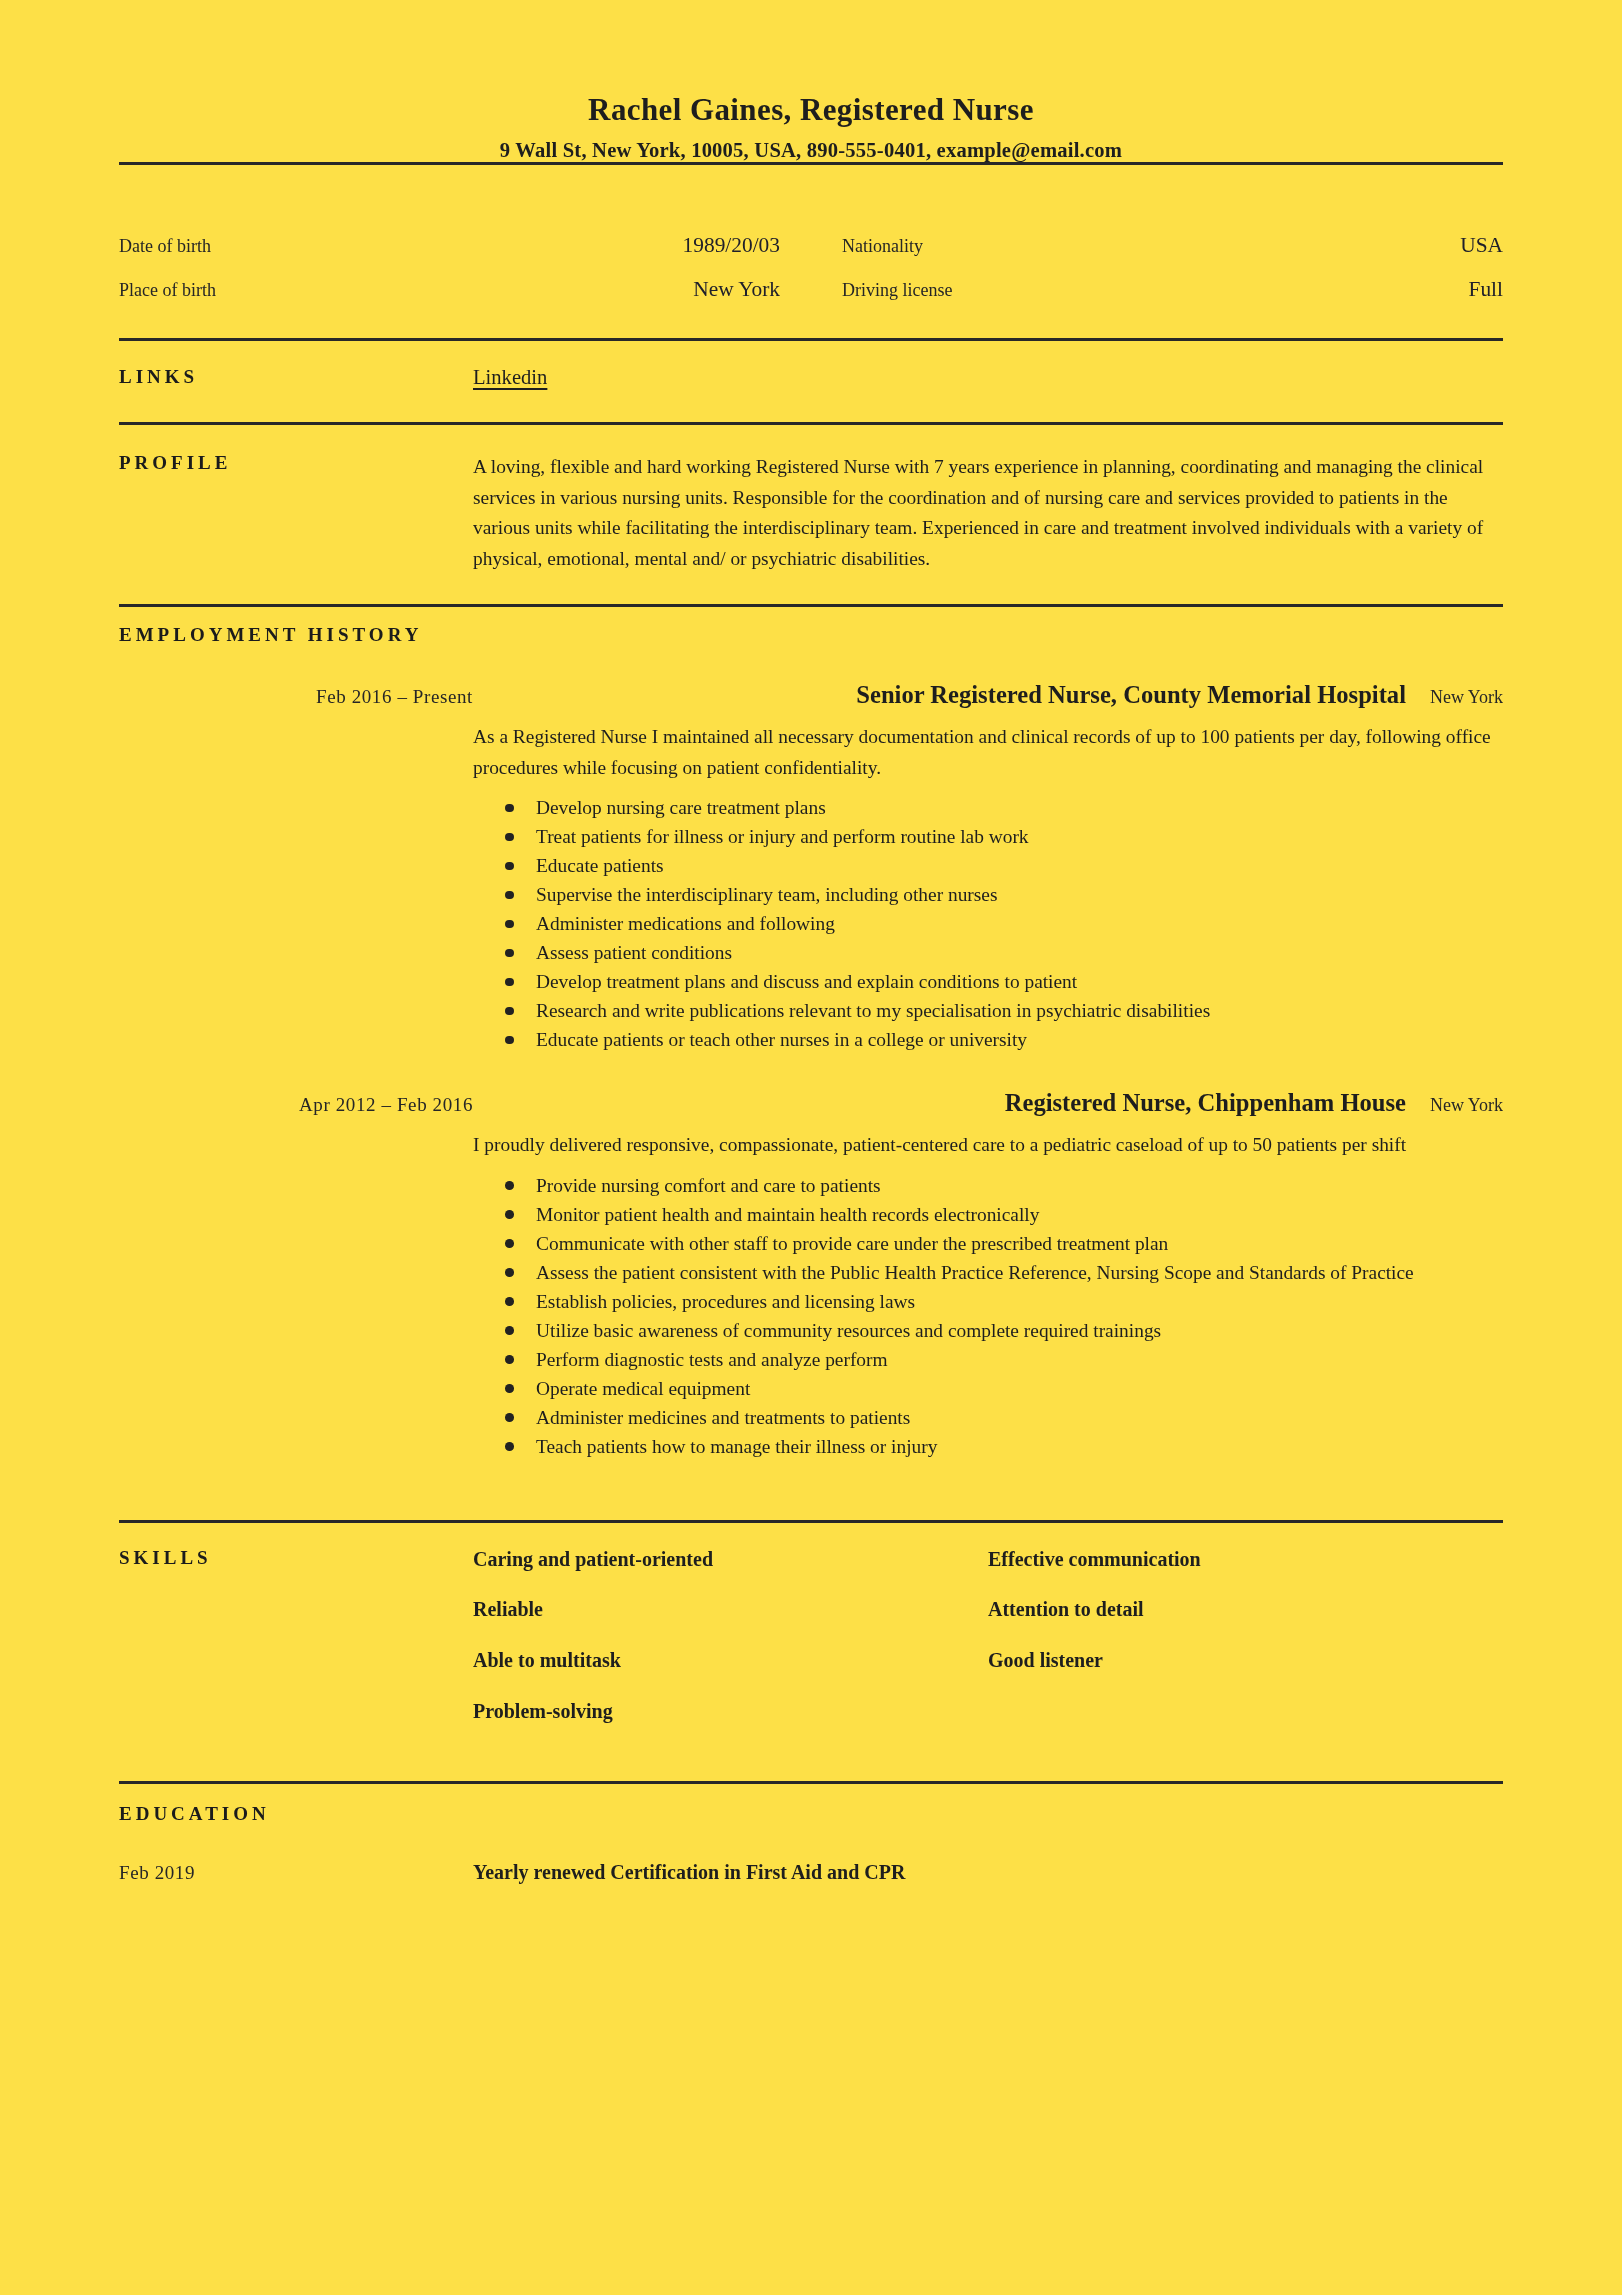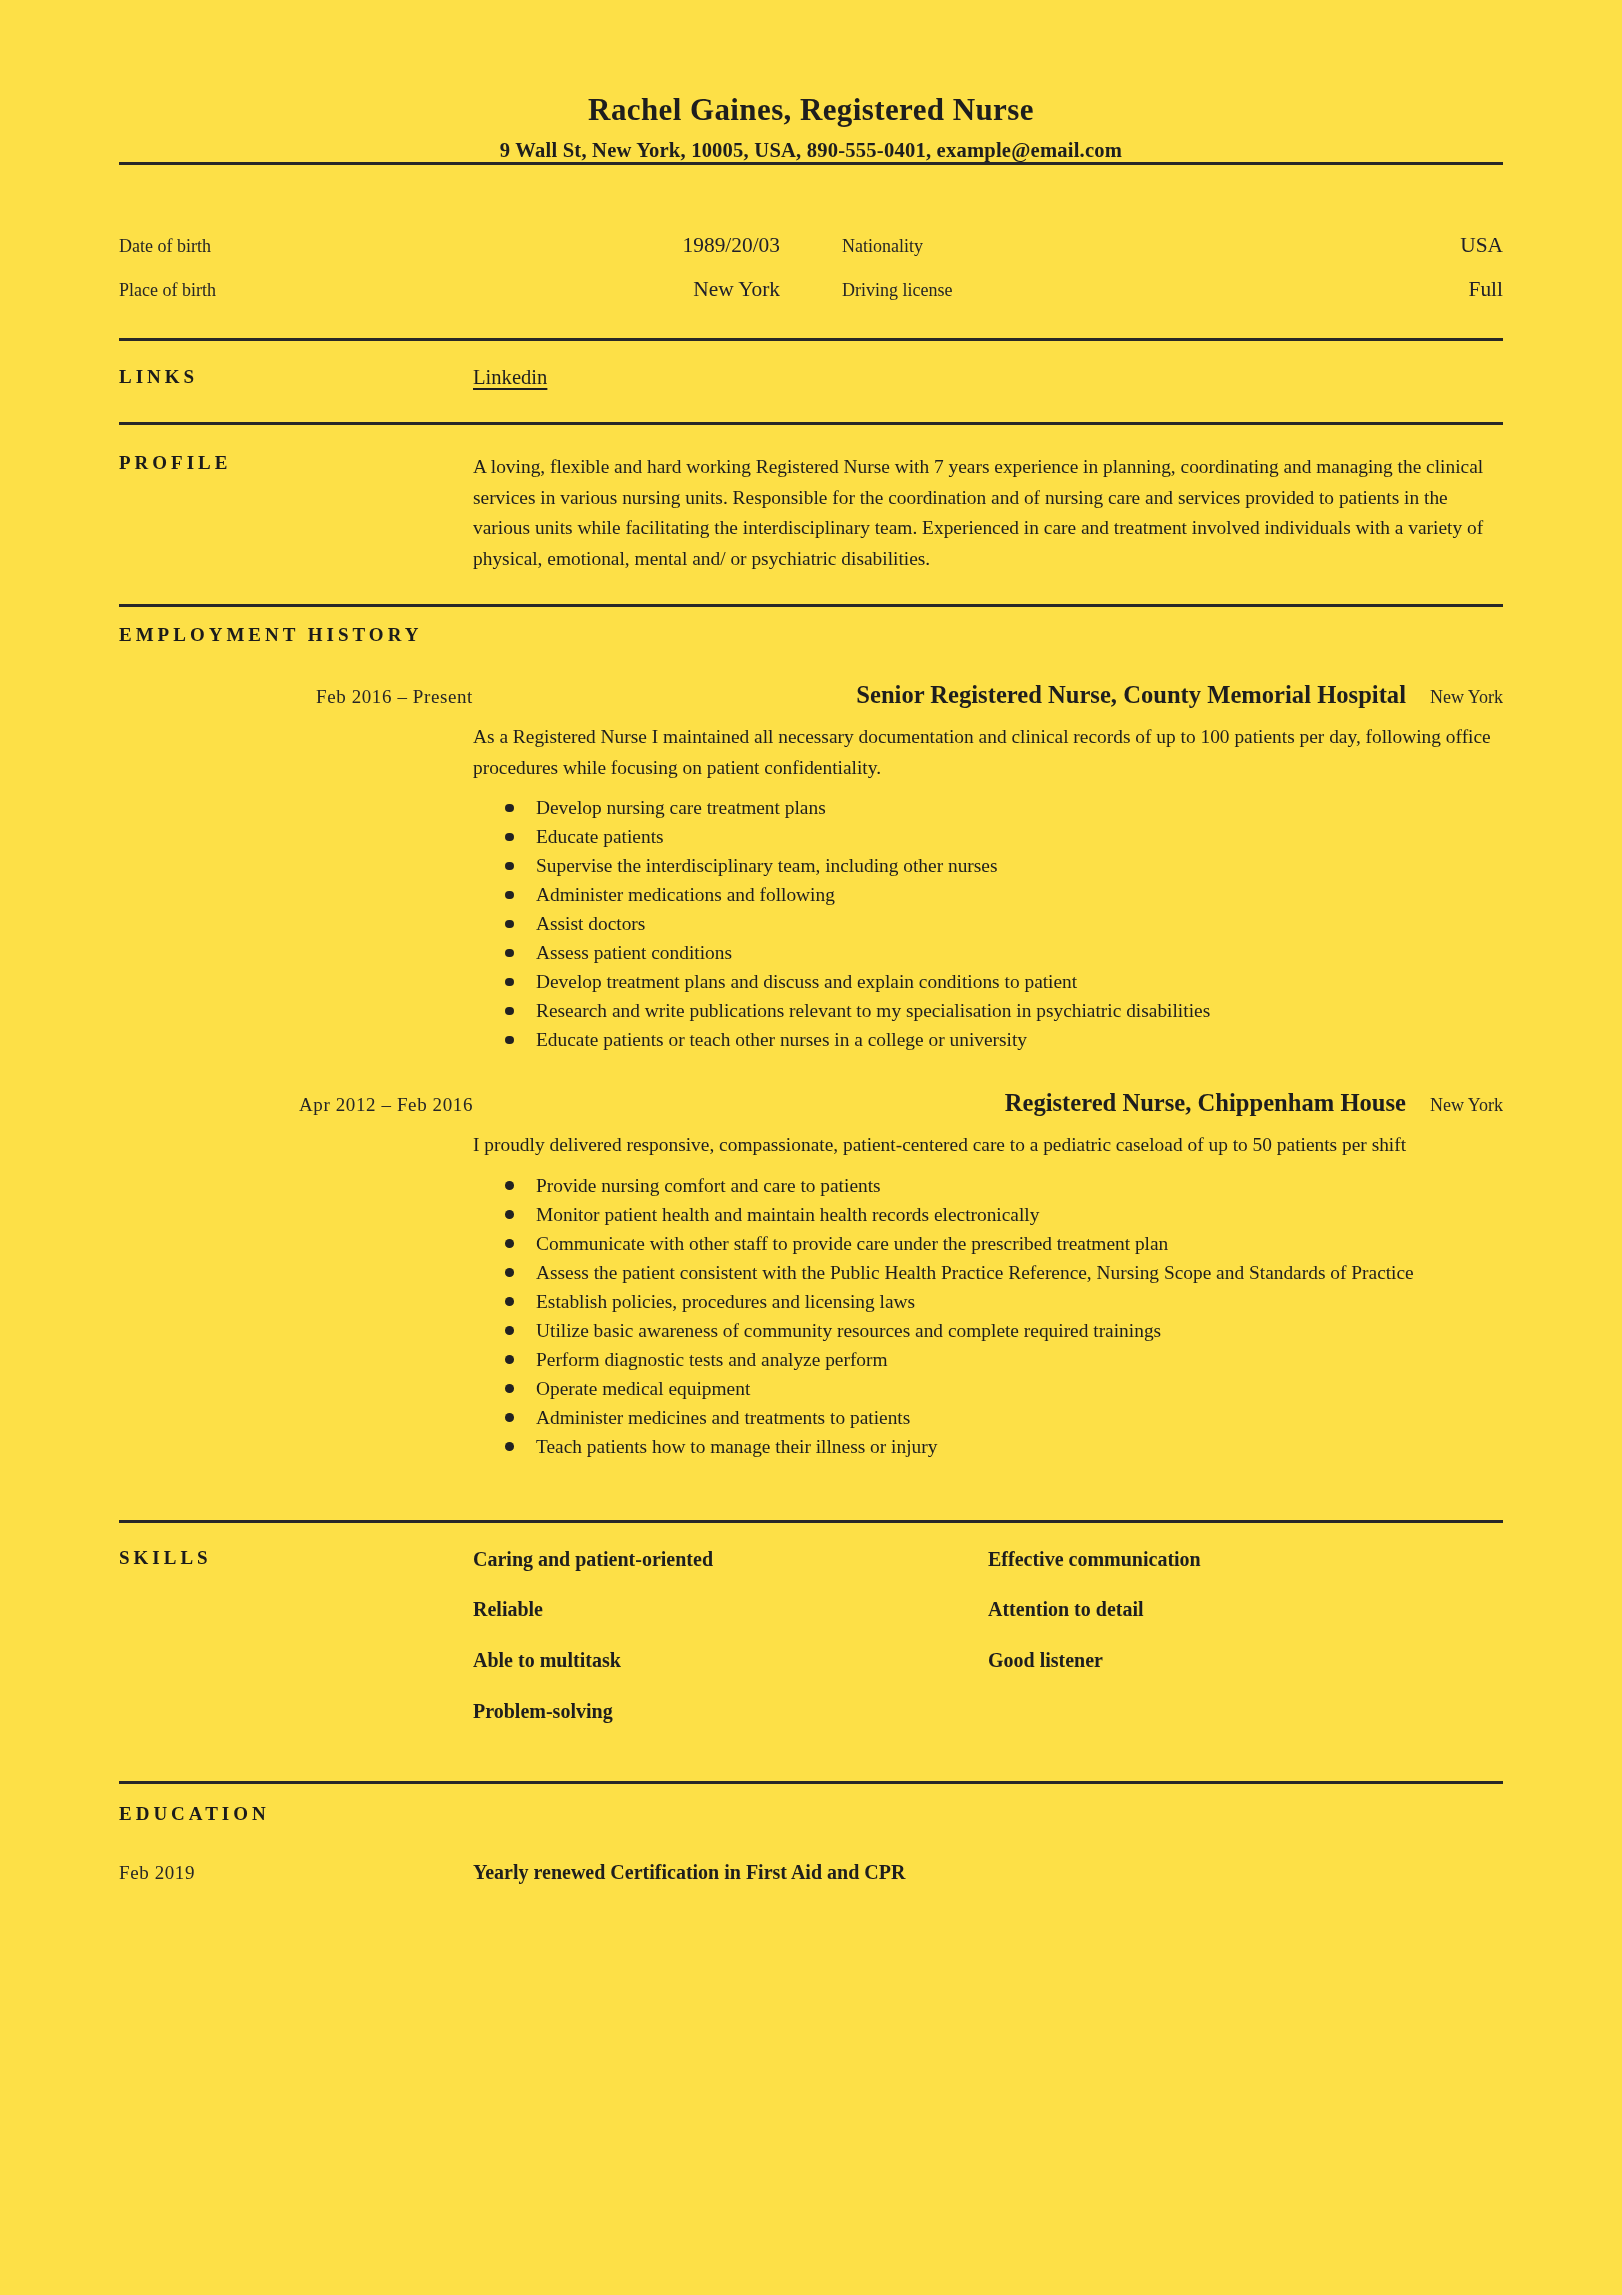"Treat patients for illness or" li { html: none -> <li>Treat patients for illness or injury and perform routine lab work</li> }
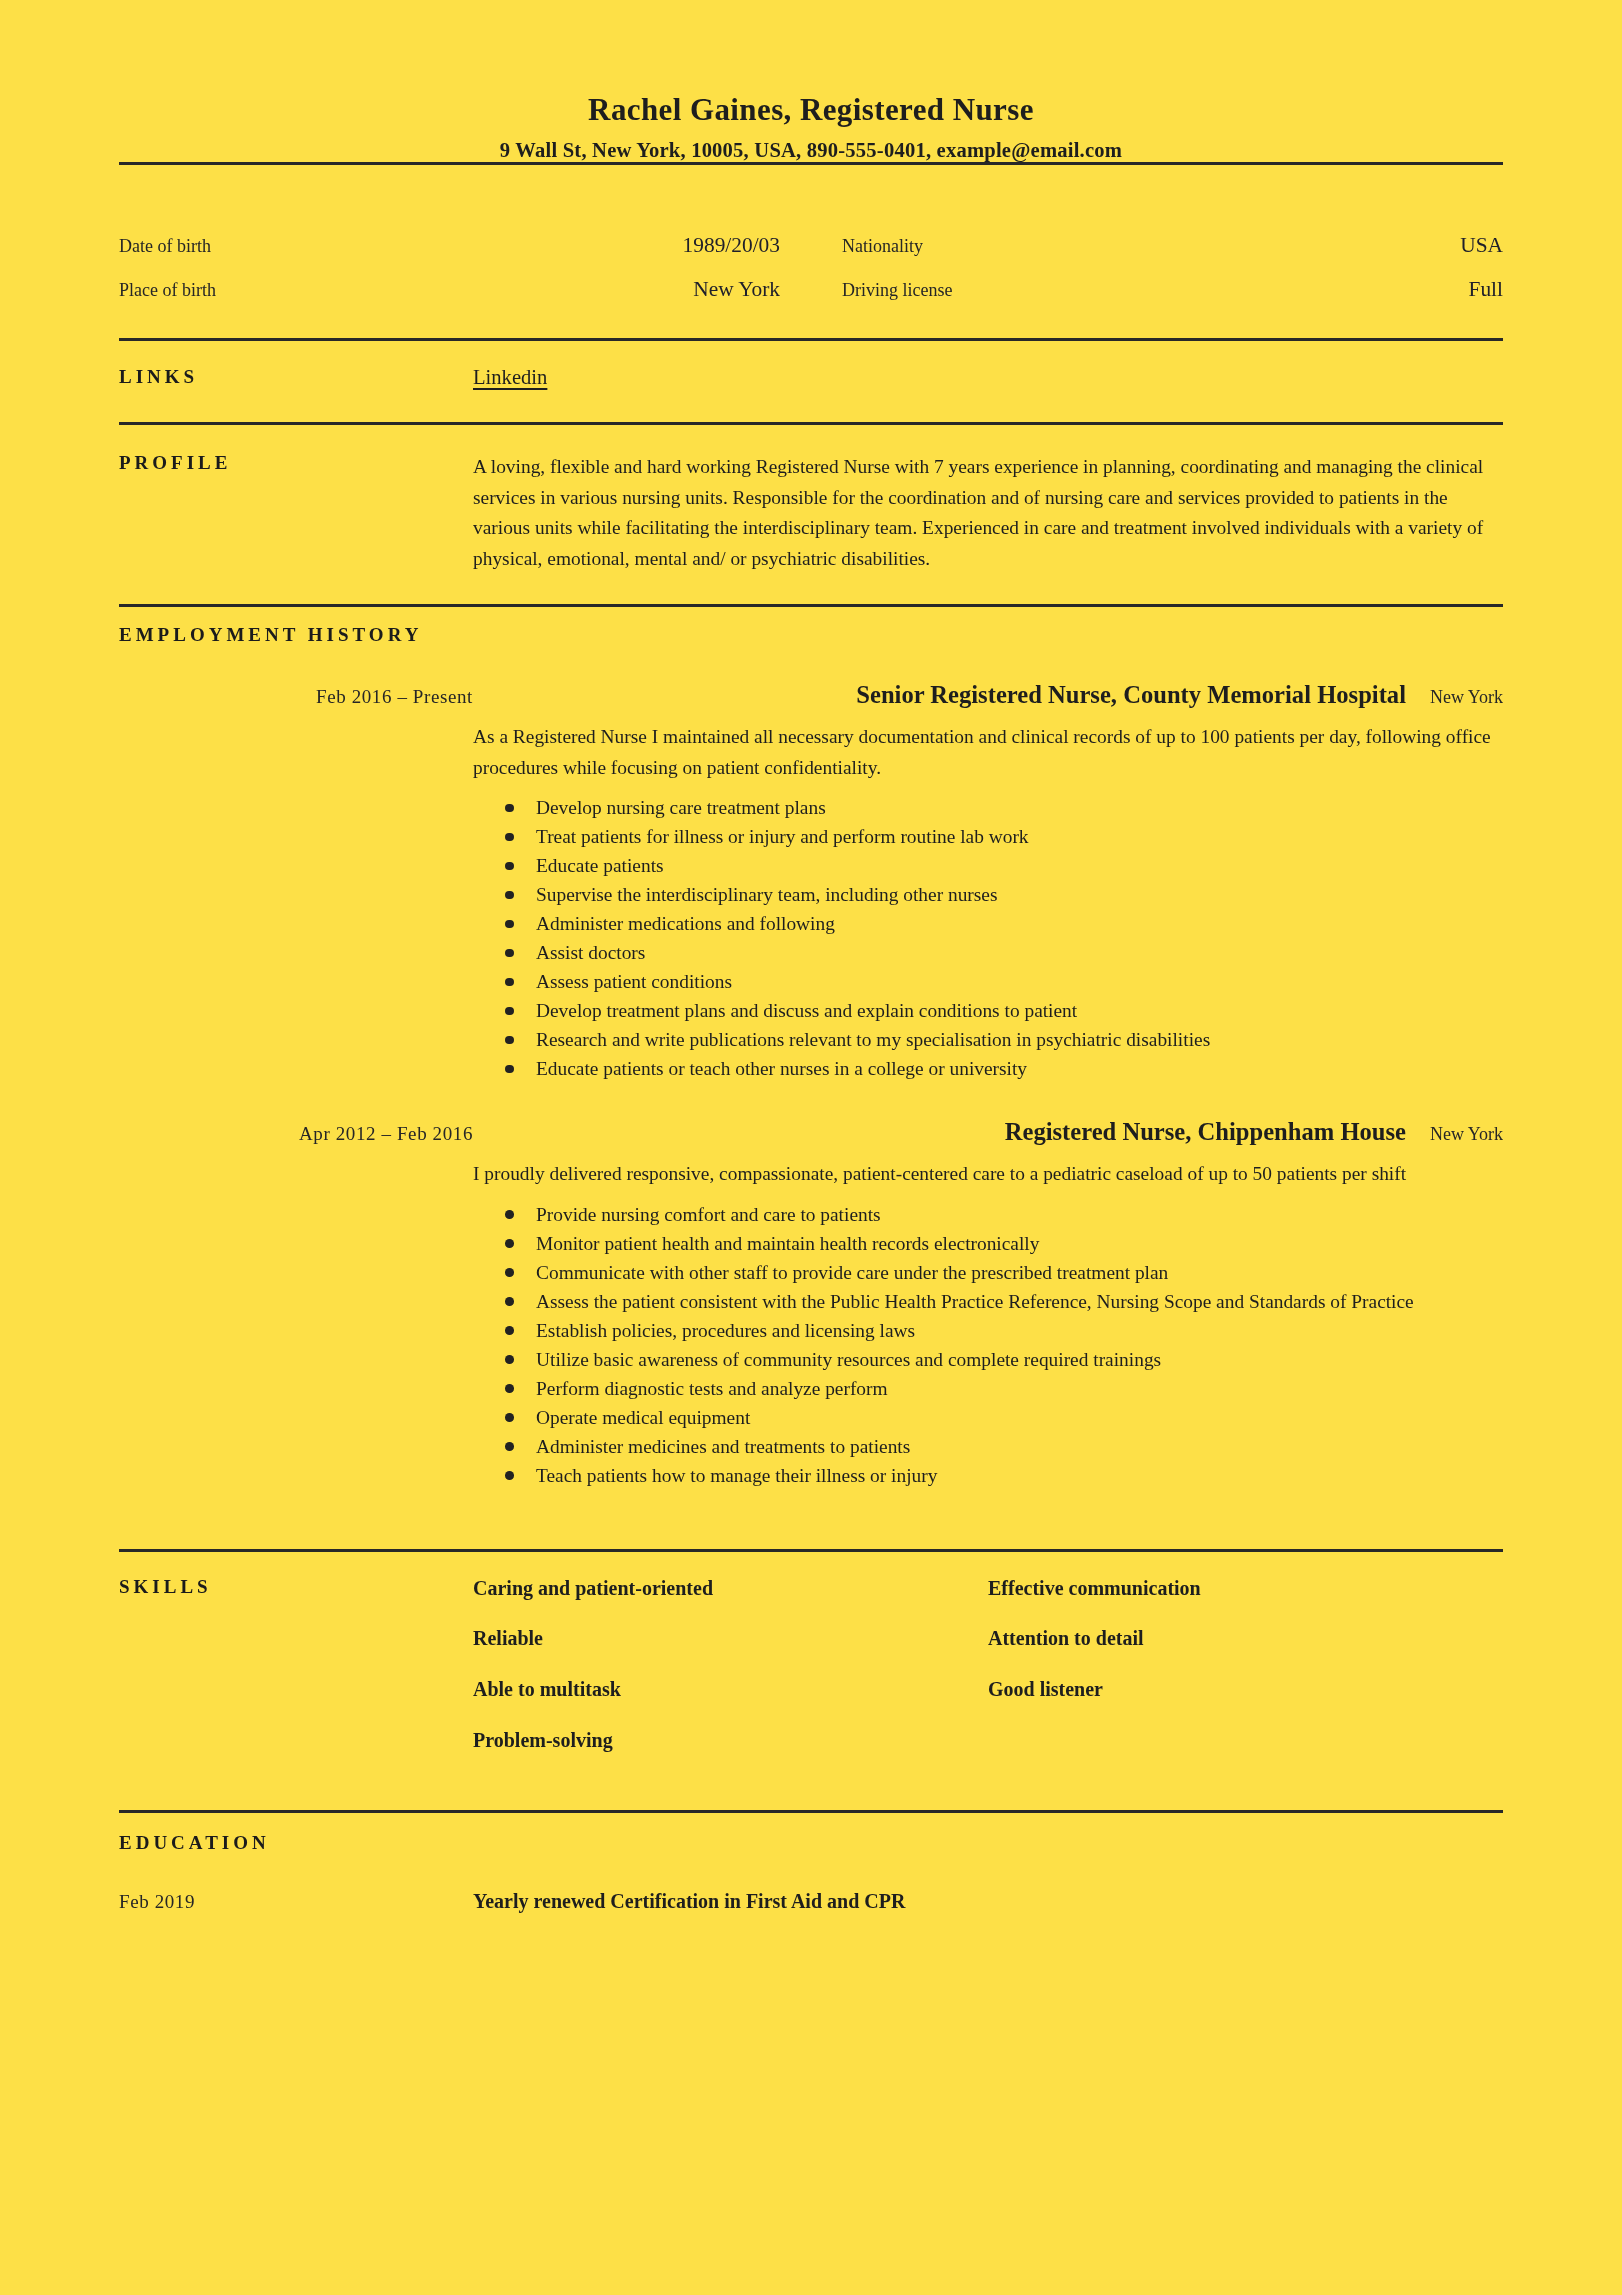"Assist doctors" li { html: <li>Assist doctors</li> -> none }
